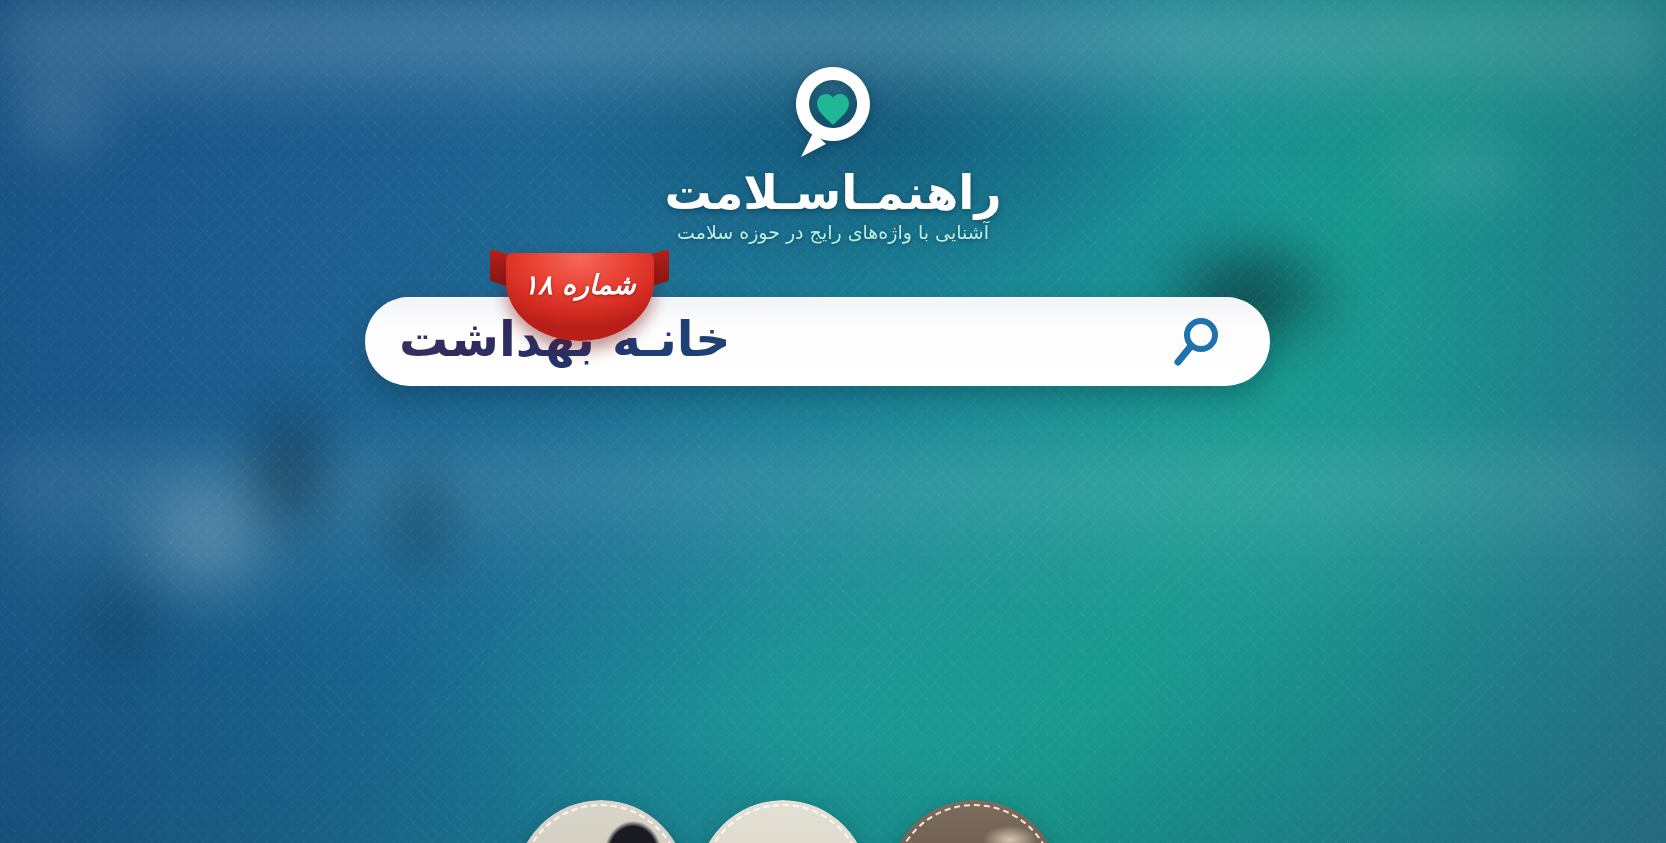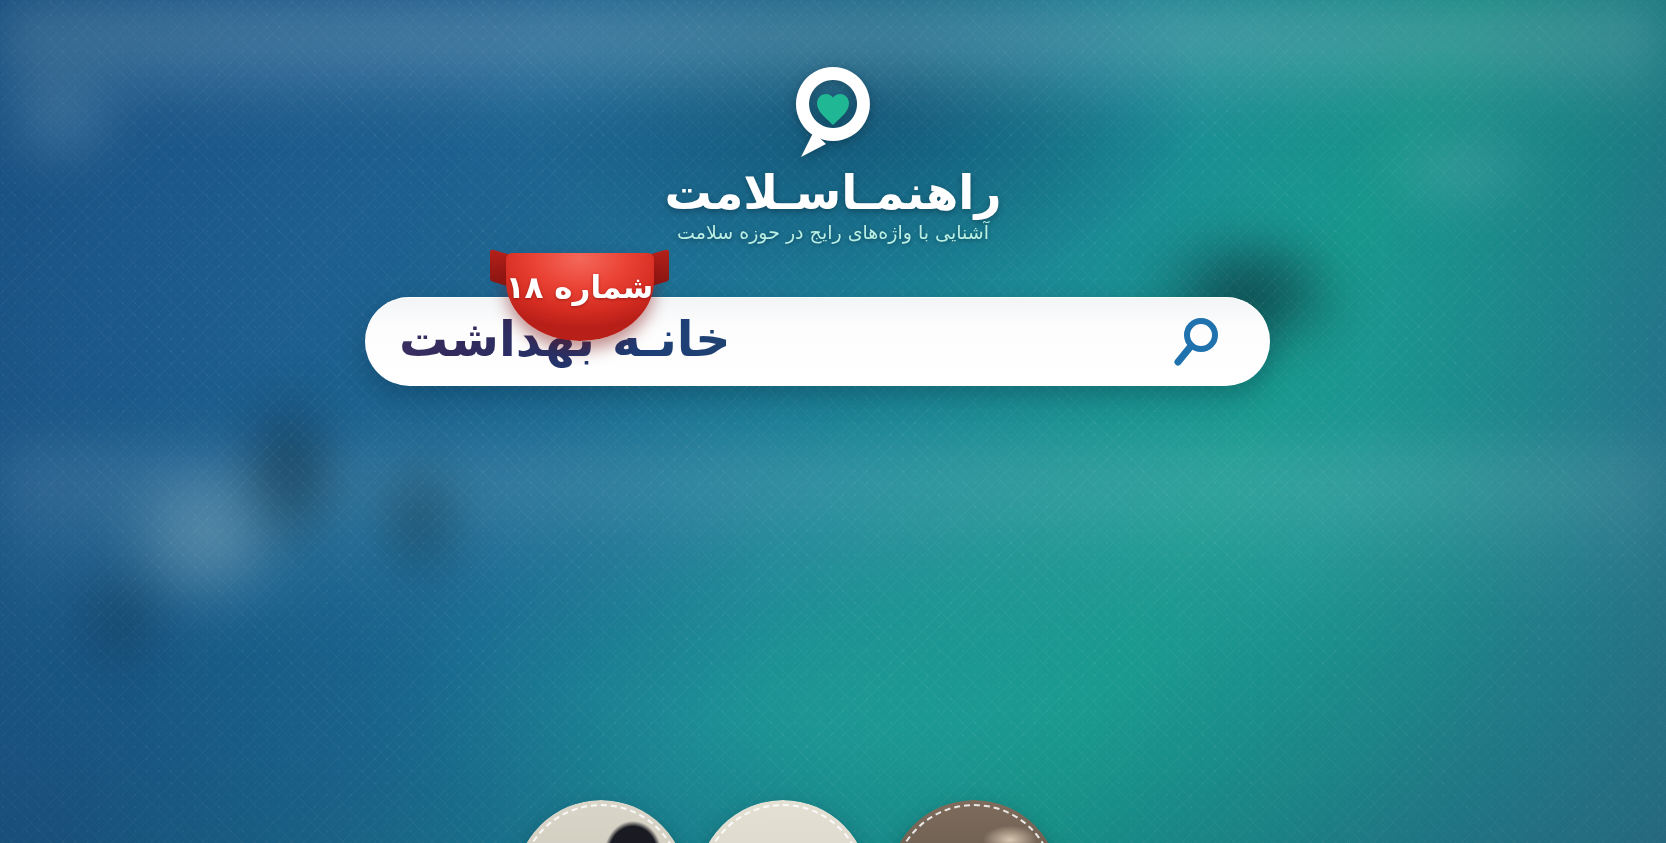"شماره ۱۸" .ribbon .label { font-size: 31px -> 27px; font-style: none -> italic }
